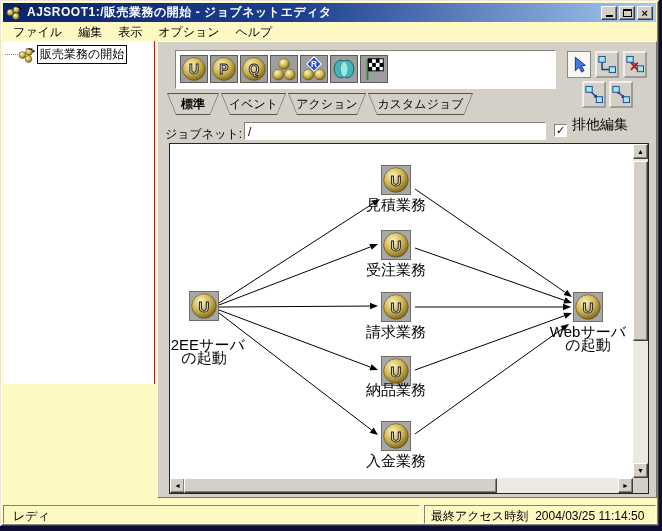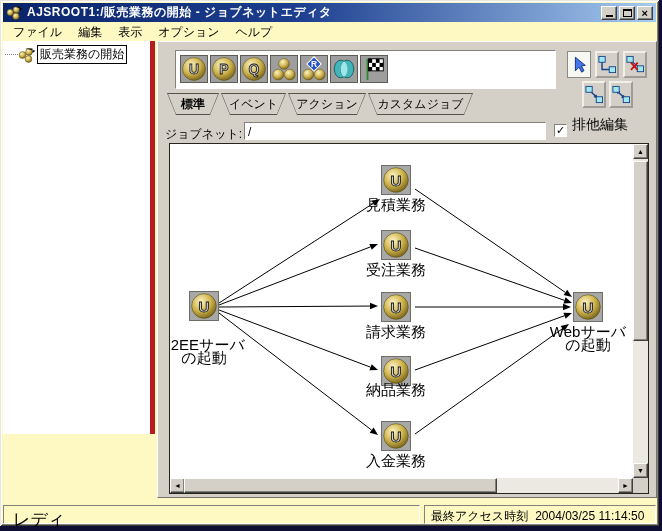"販売業務の開始" .tree-panel { border-right: 5px solid #b91c1c -> 1px solid #b91c1c; height: 393px -> 343px }
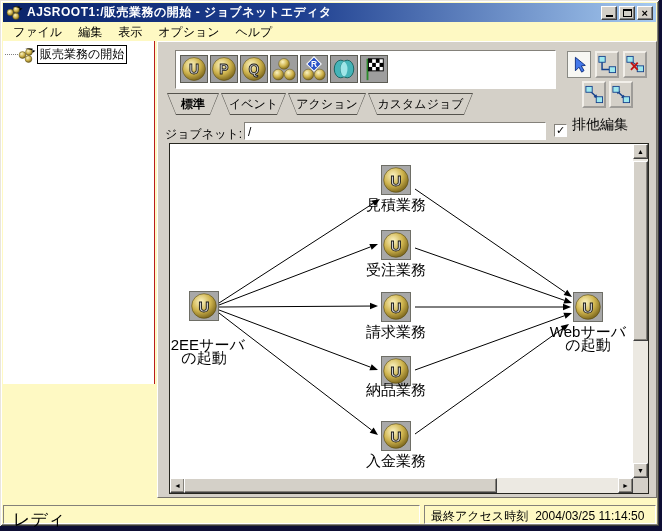"レディ" .status-left { font-size: 17px -> 12px }
